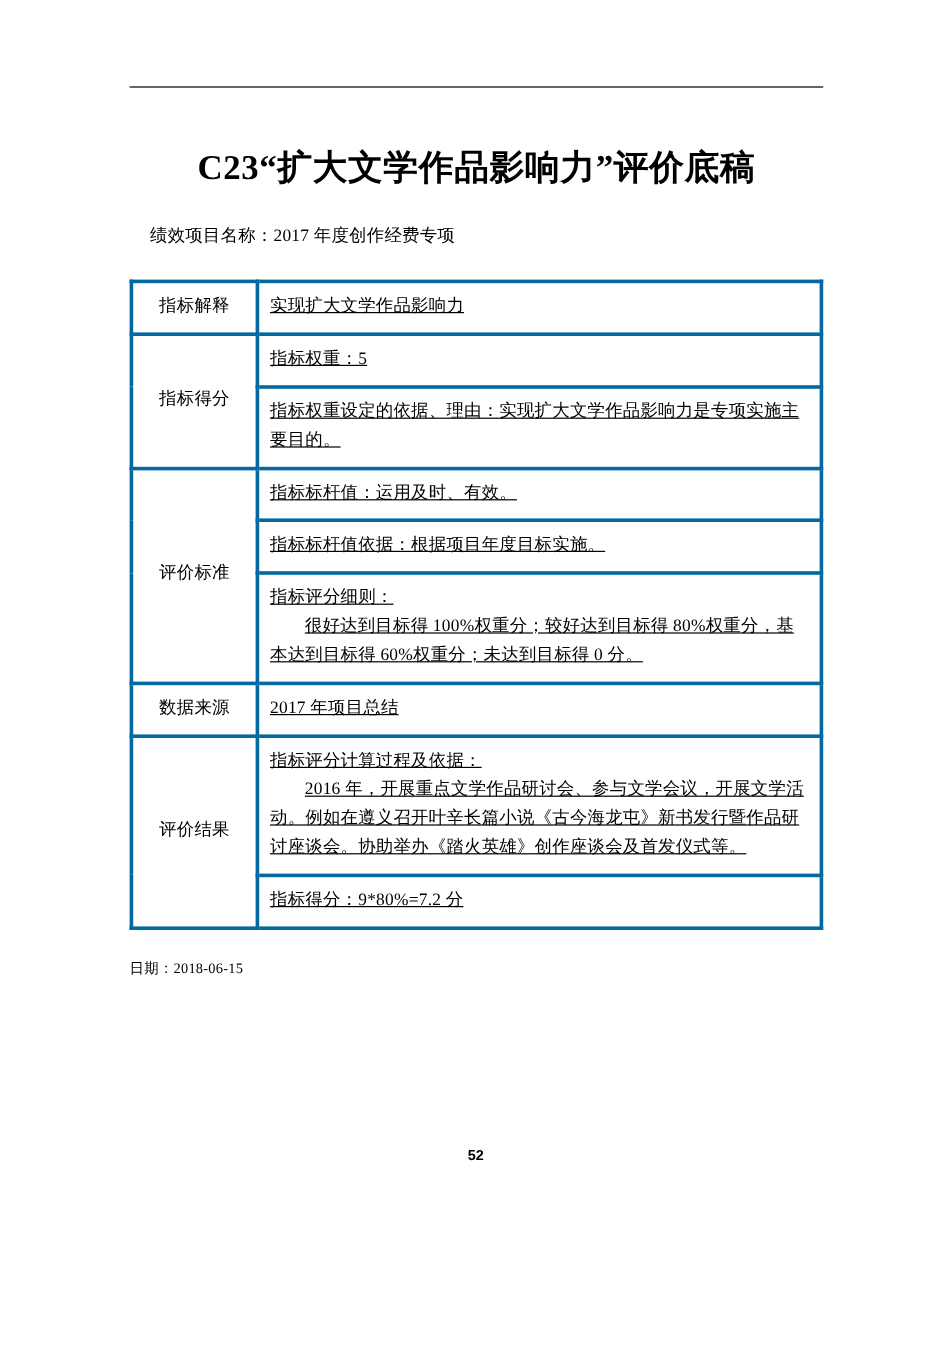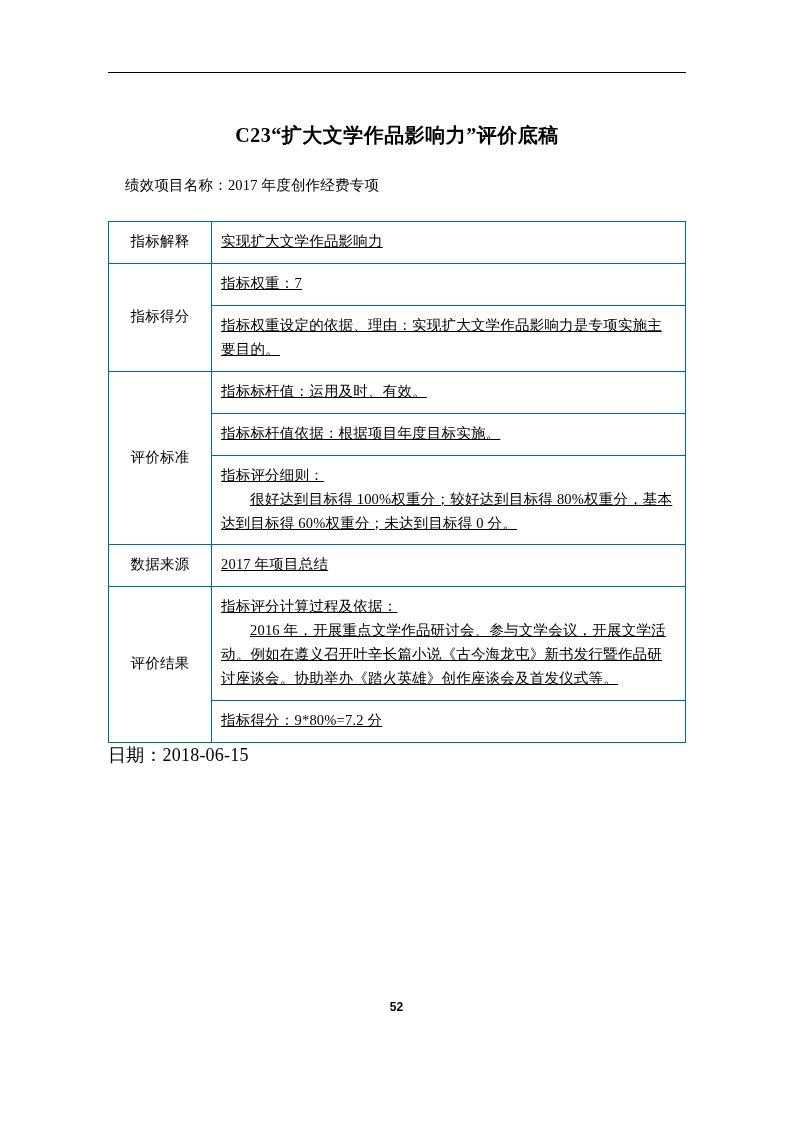"C23“扩大文学作品影响力”评价底稿" .doc-title { font-size: 20px -> 29px }
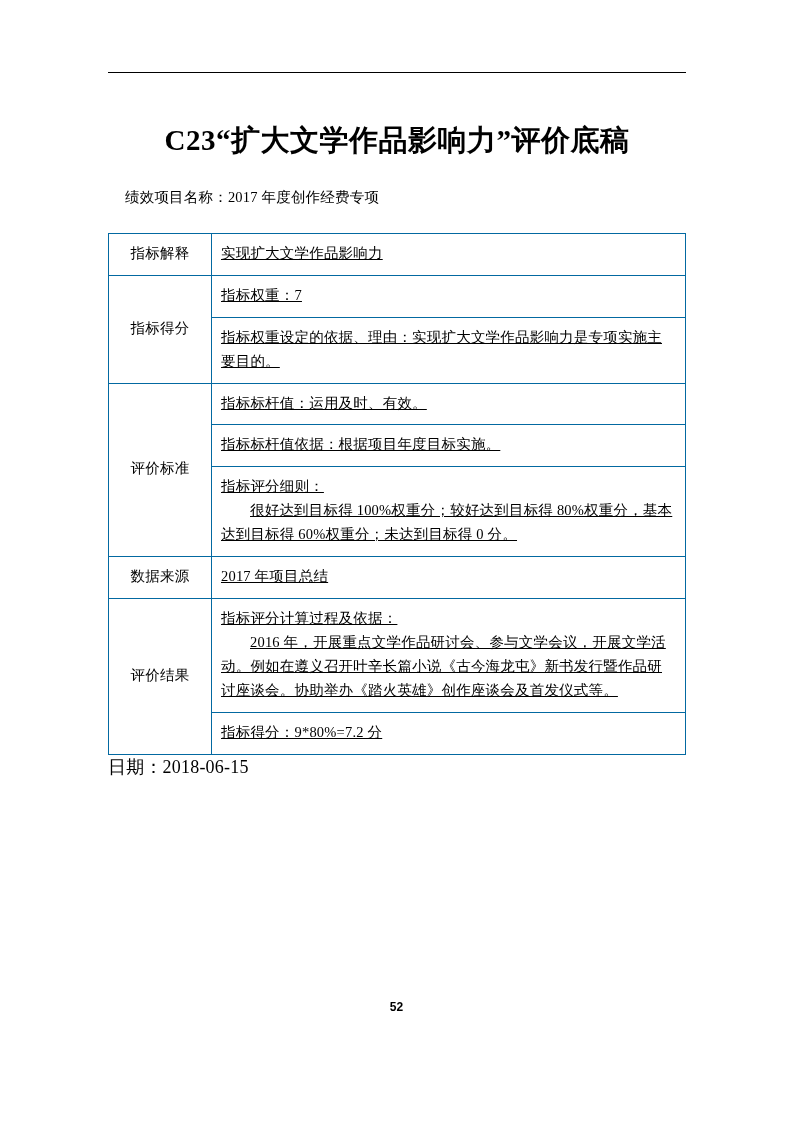"指标解释" table.sheet td { border: 1px solid #0369a1 -> 3px solid #0369a1 }
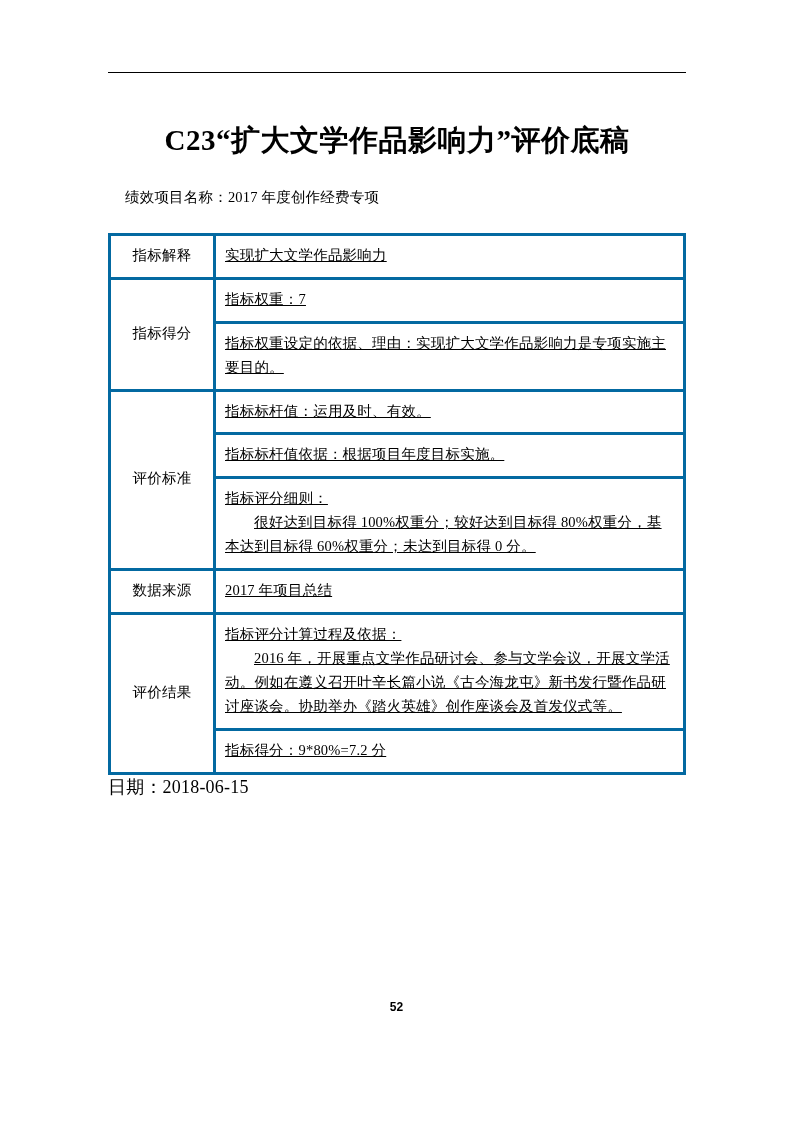"指标权重：7" td.body { text: 7 -> 5 }
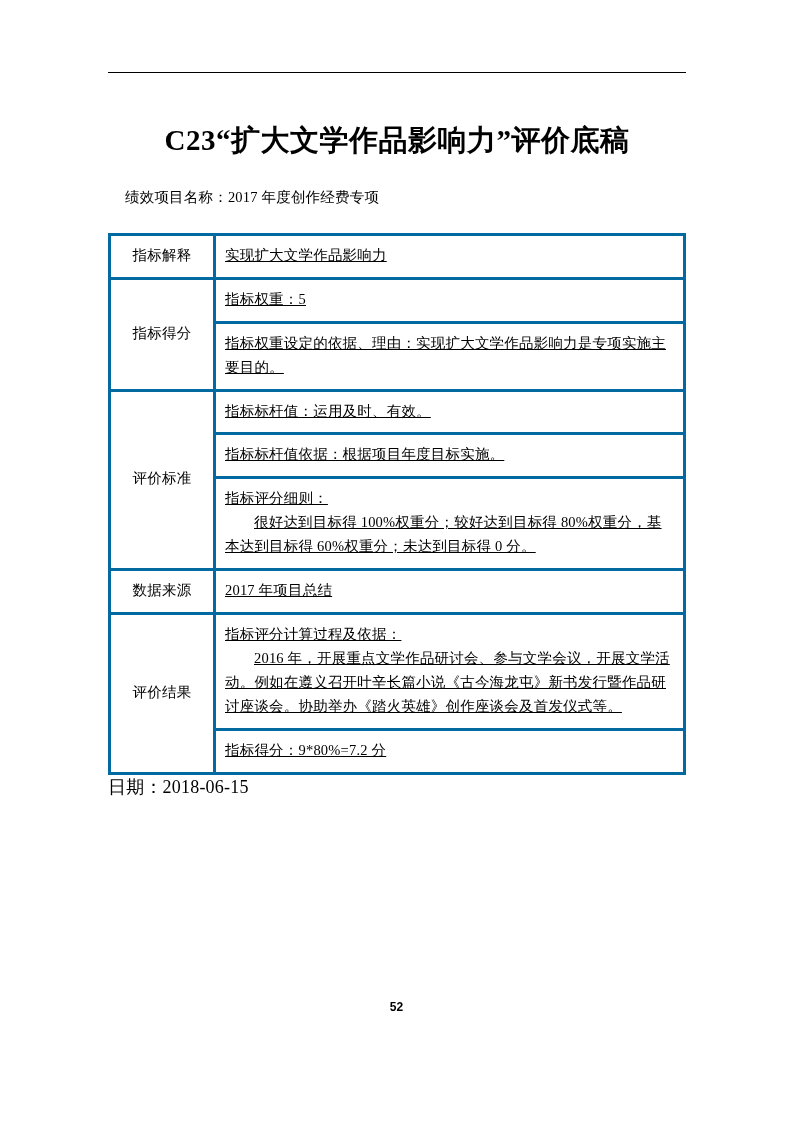"日期：2018-06-15" .date-line { font-size: 18px -> 12px; margin-top: 0 -> 24px }
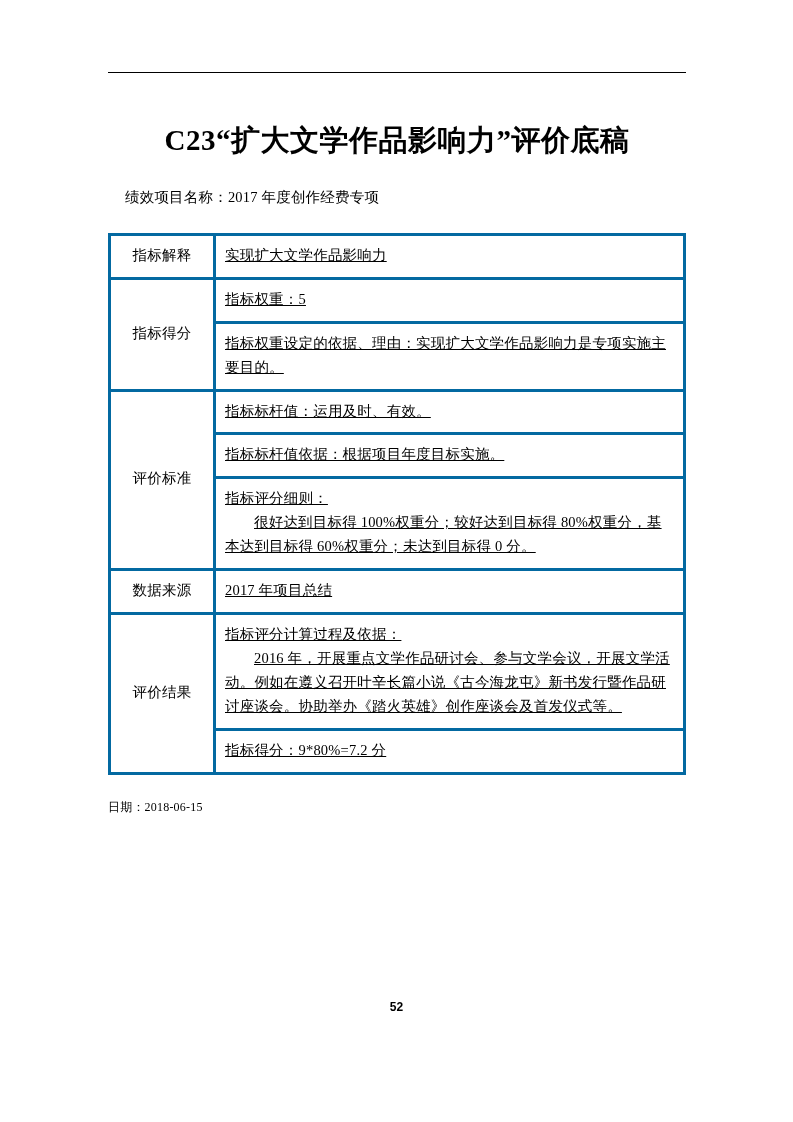"52" .page-number { top: 1000px -> 956px }
